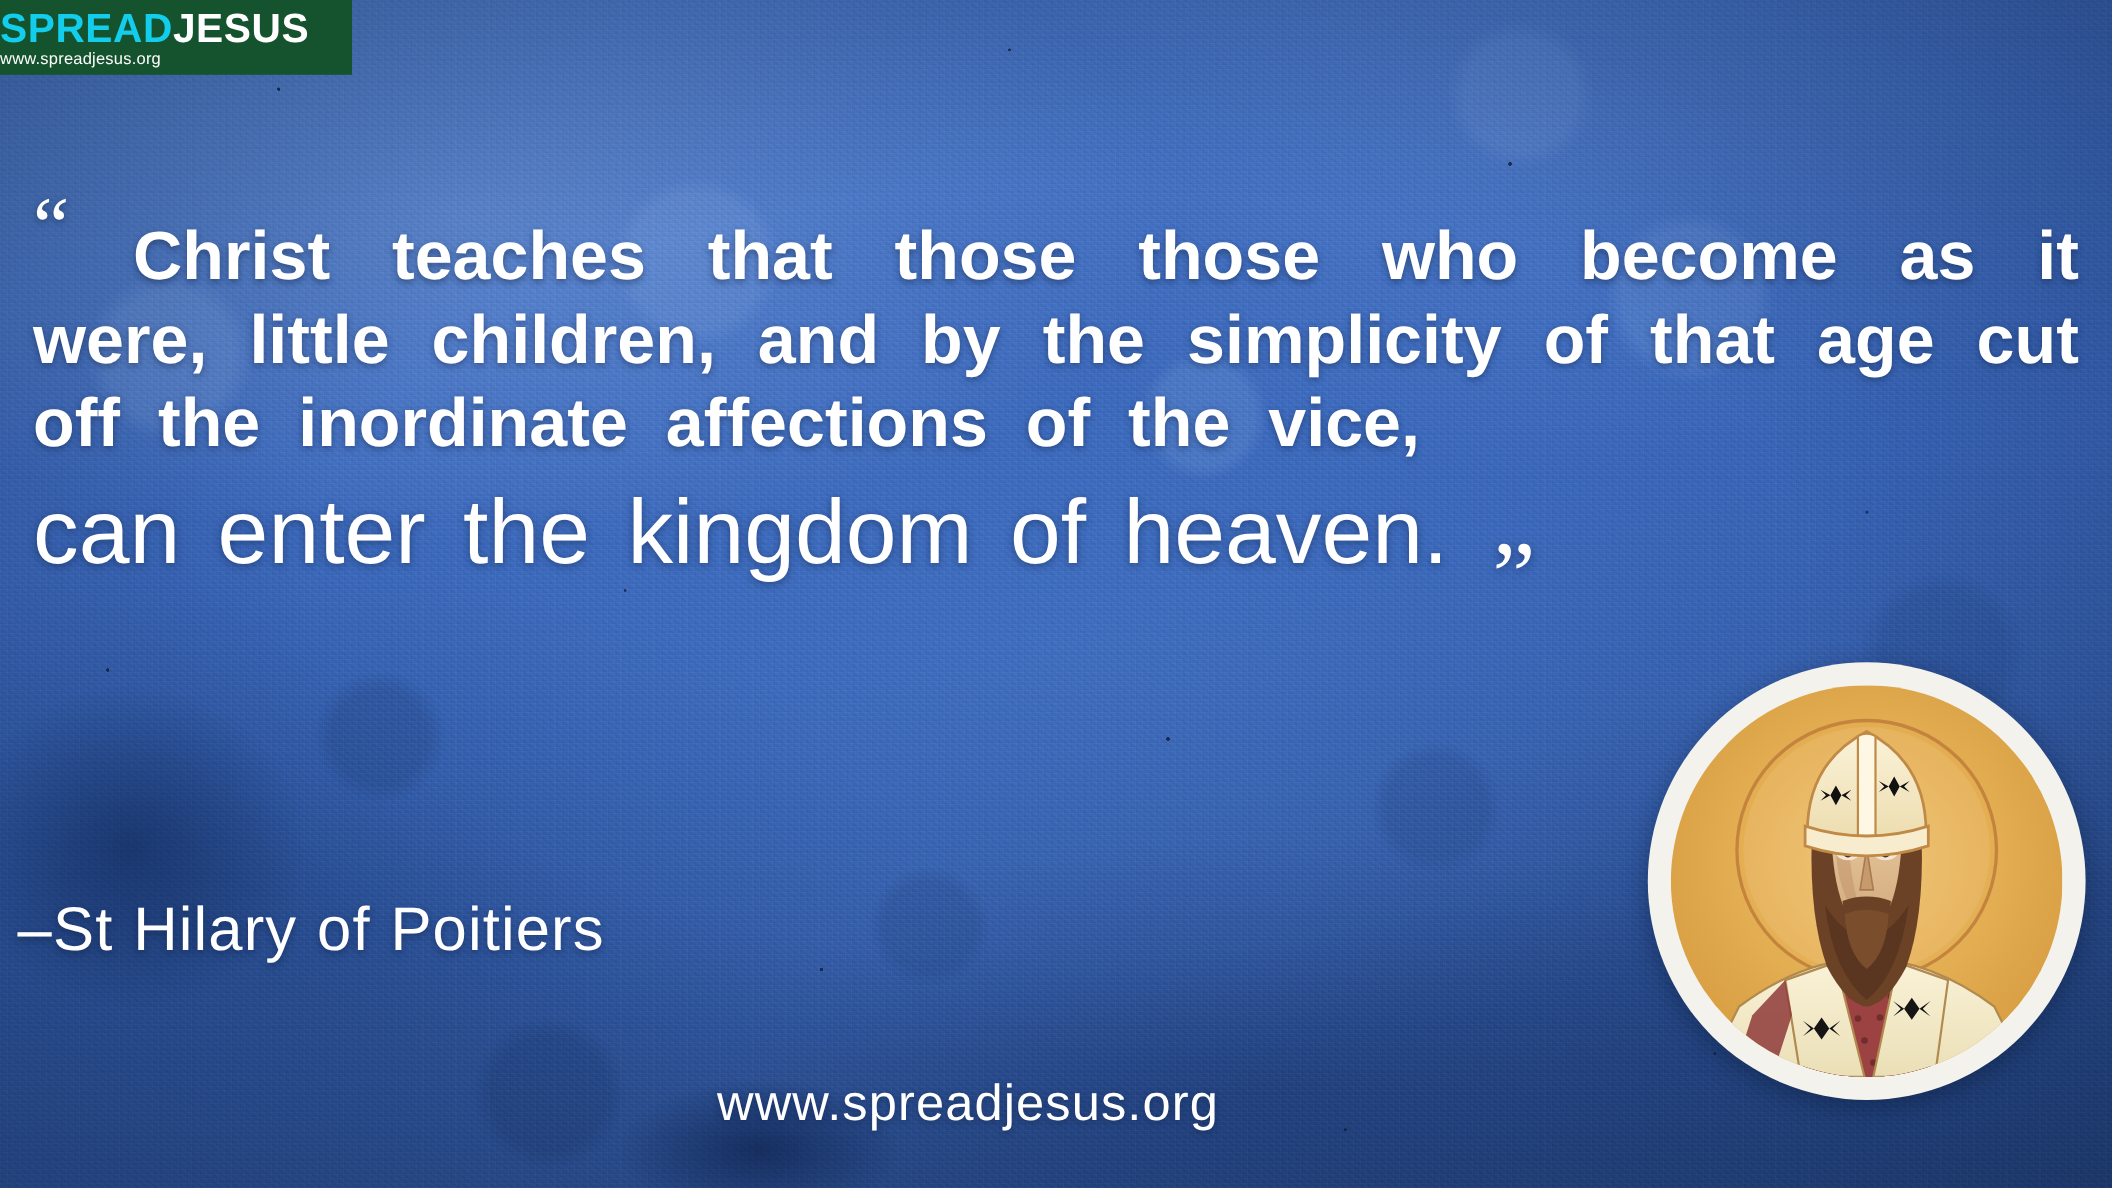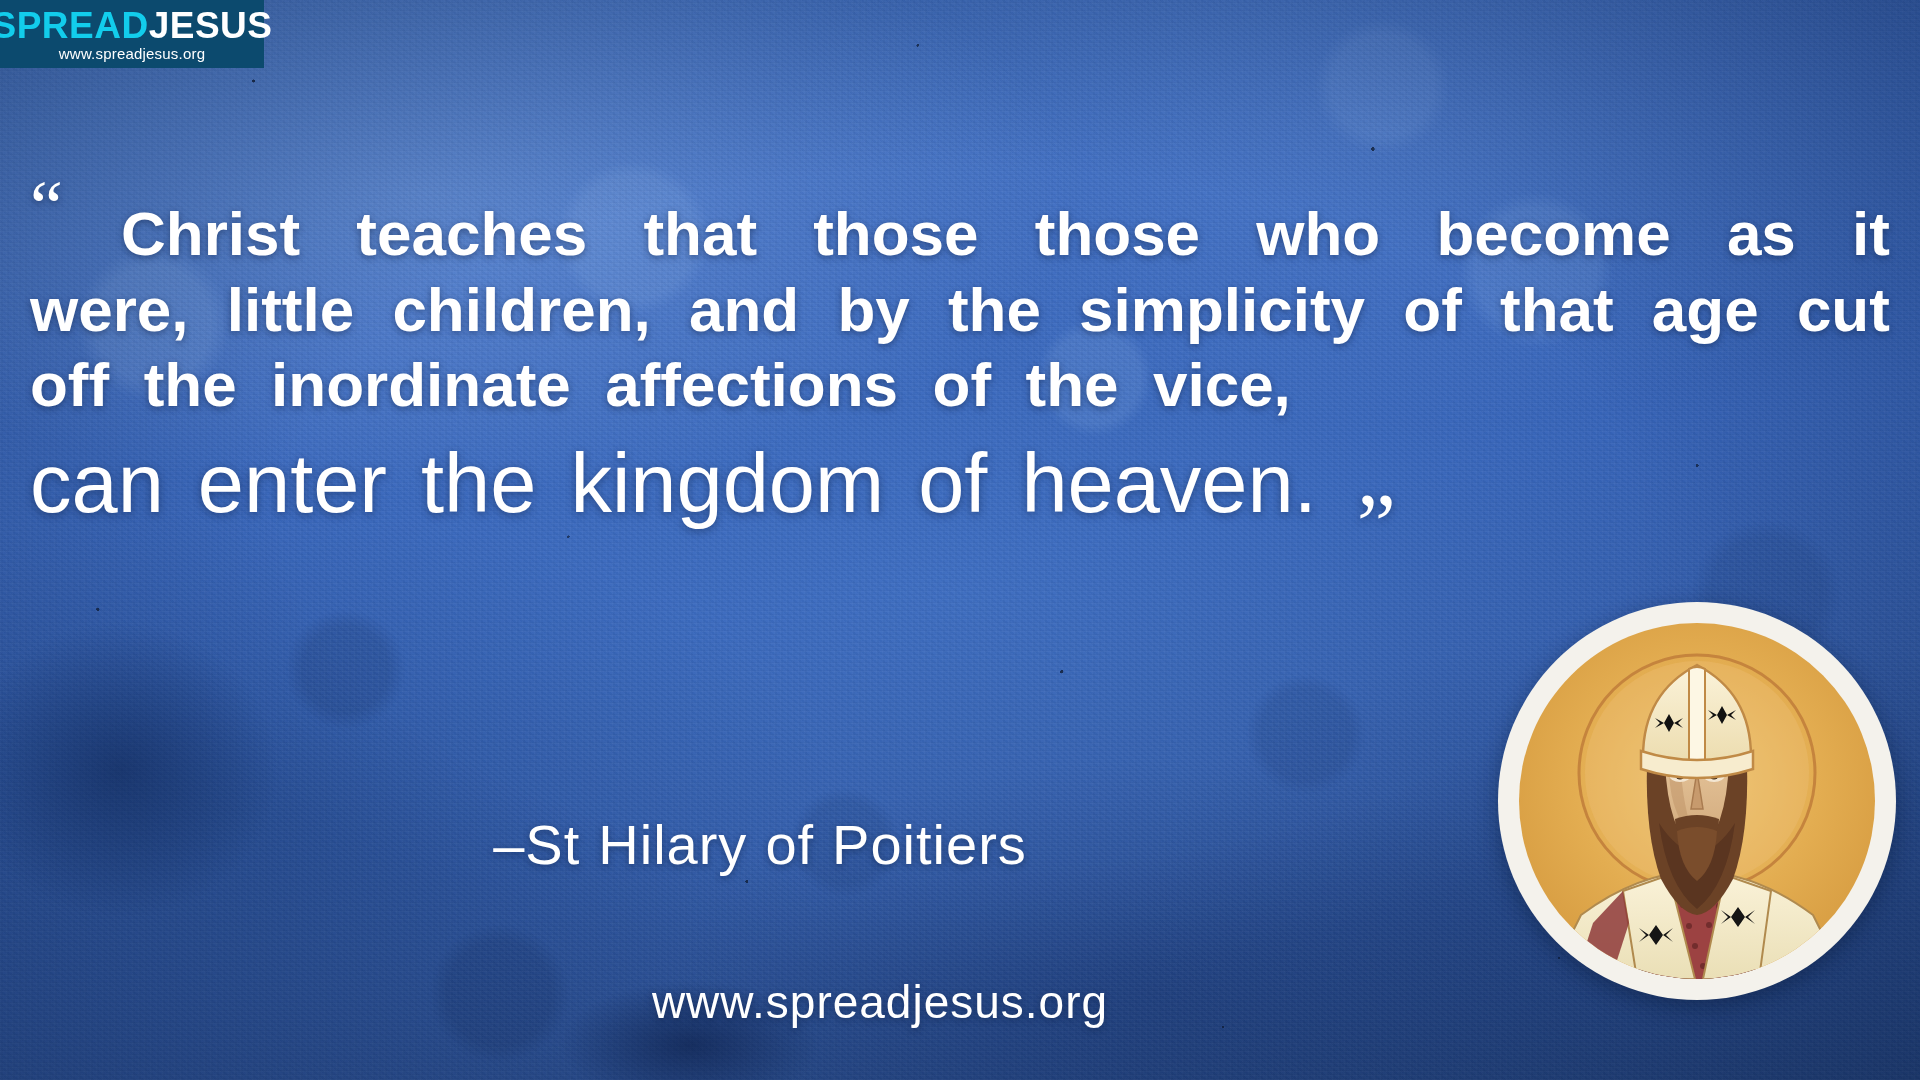"SPREADJESUS" .logo-badge { align-items: center -> none; background: #0c4a6e -> #14532d; width: 264px -> 320px }
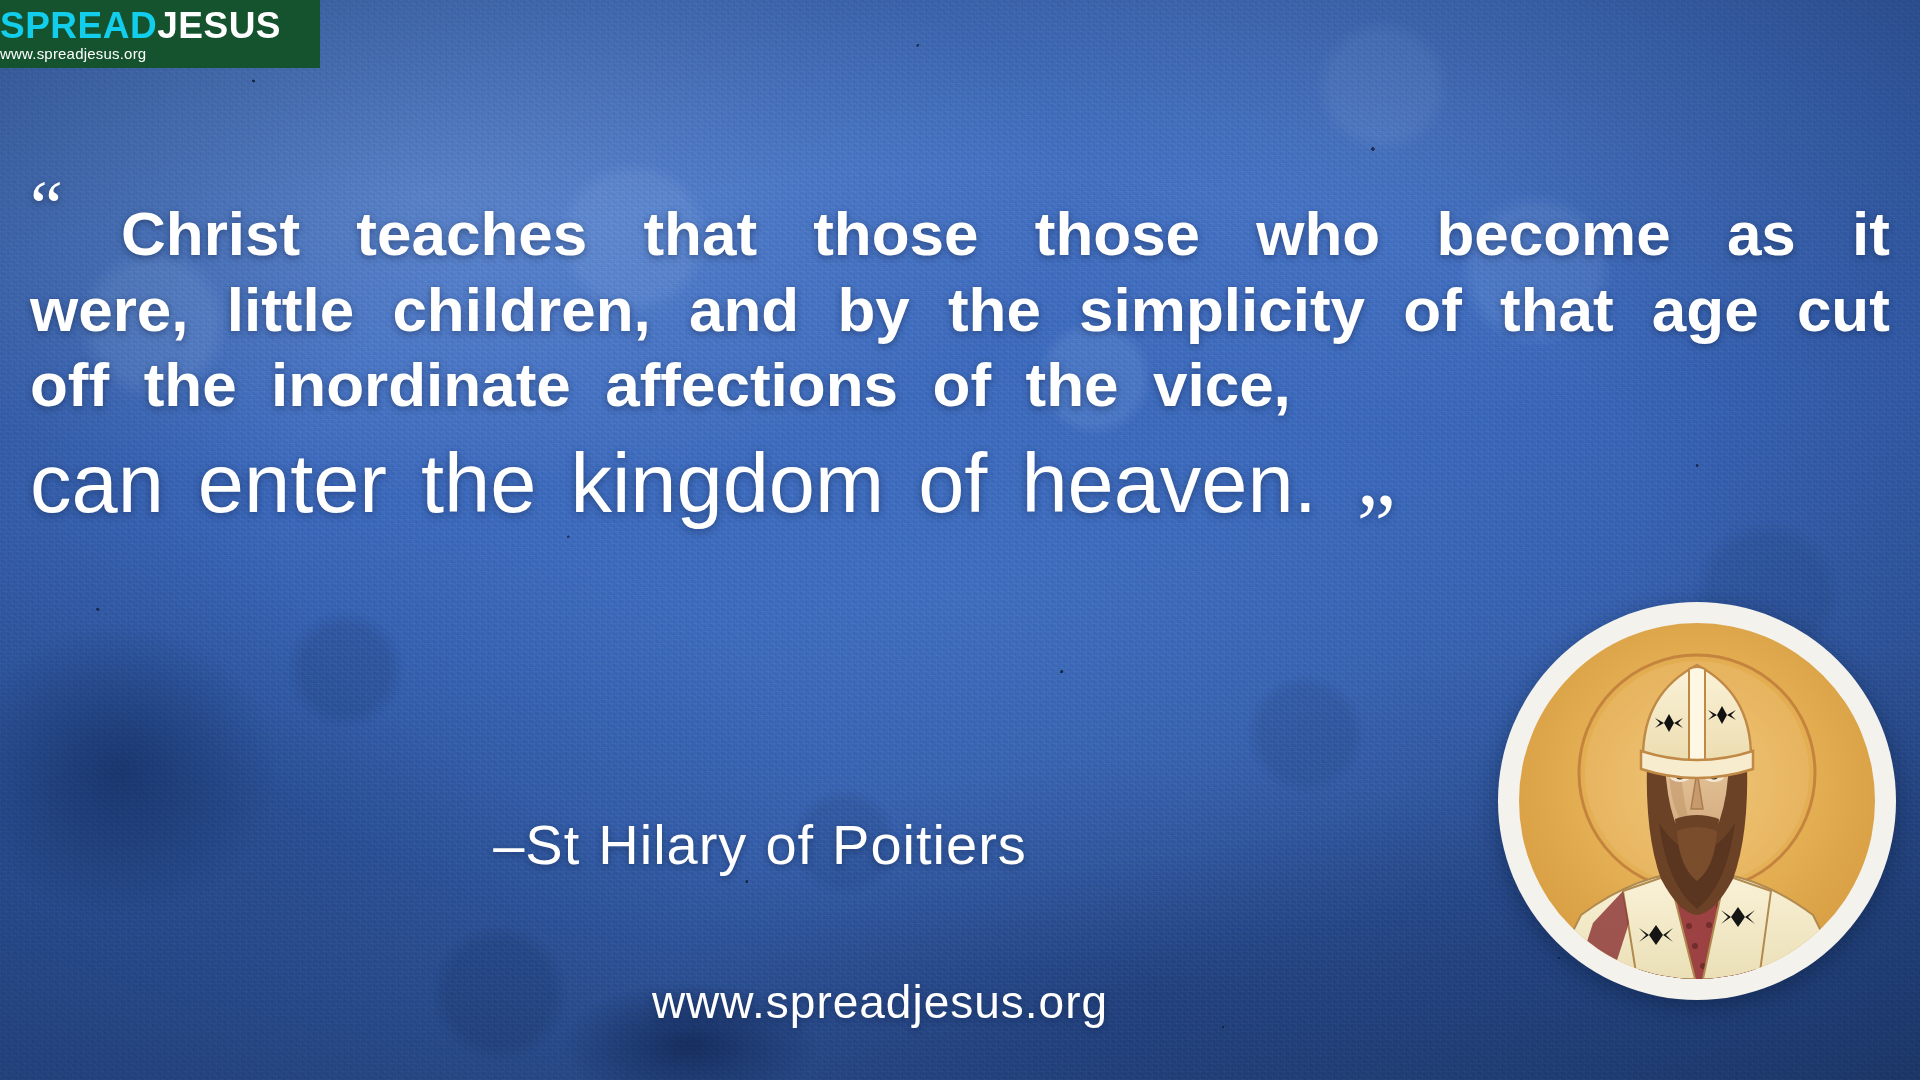"–St Hilary of Poitiers" .attribution { left: 5px -> 16px; text-align: center -> left }
